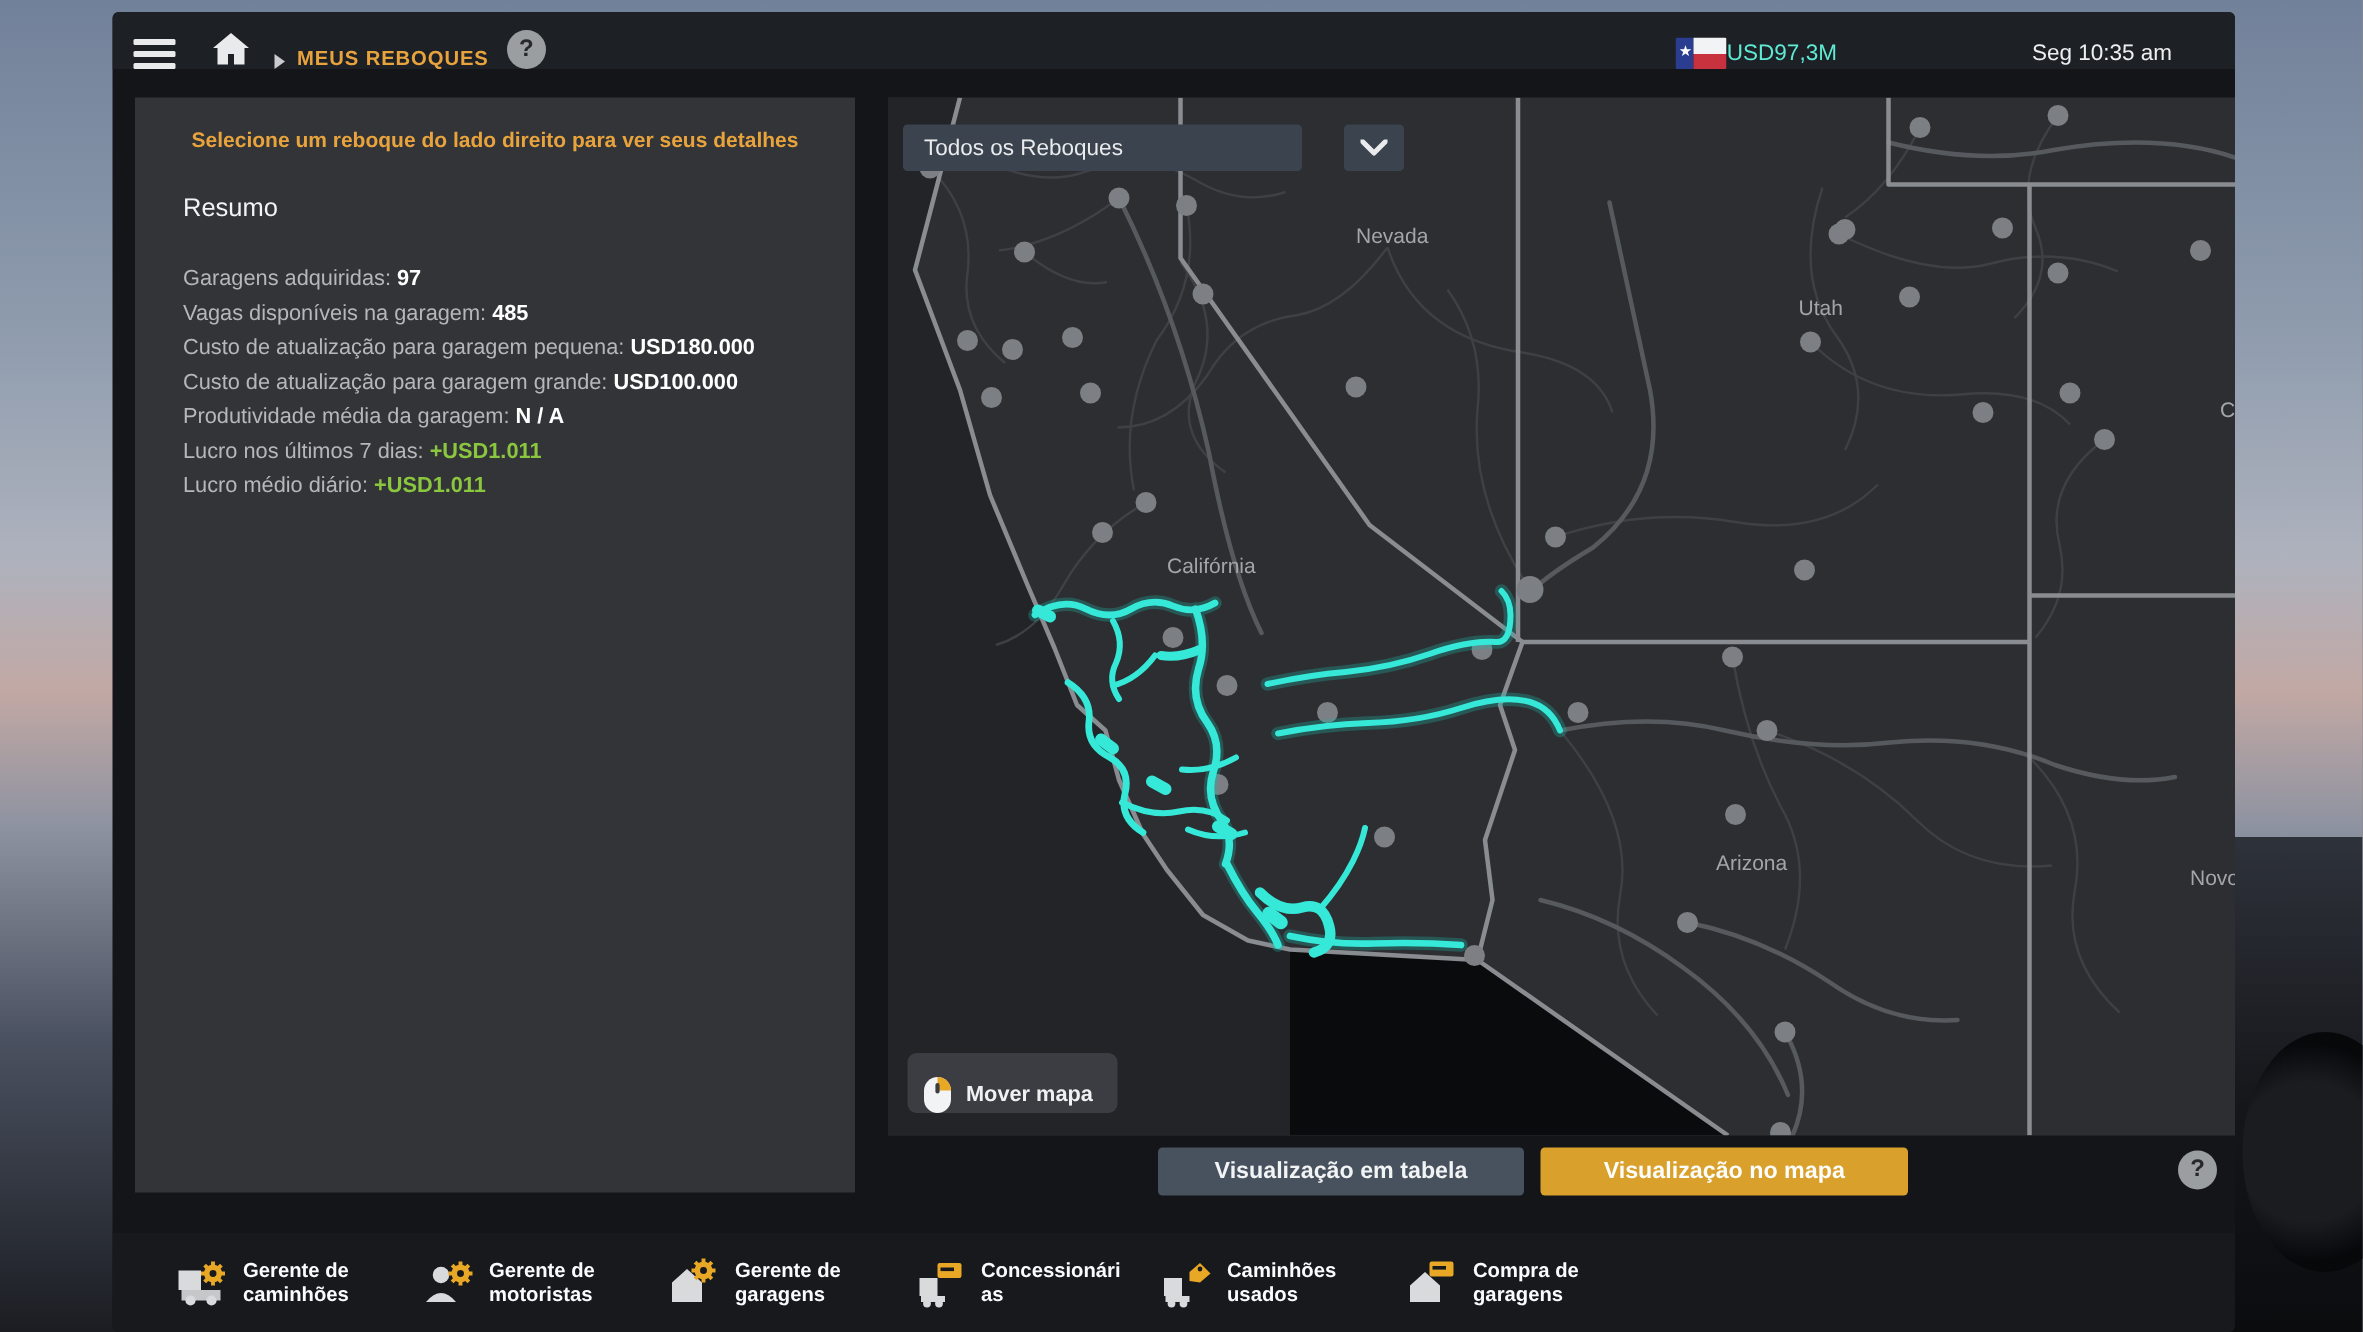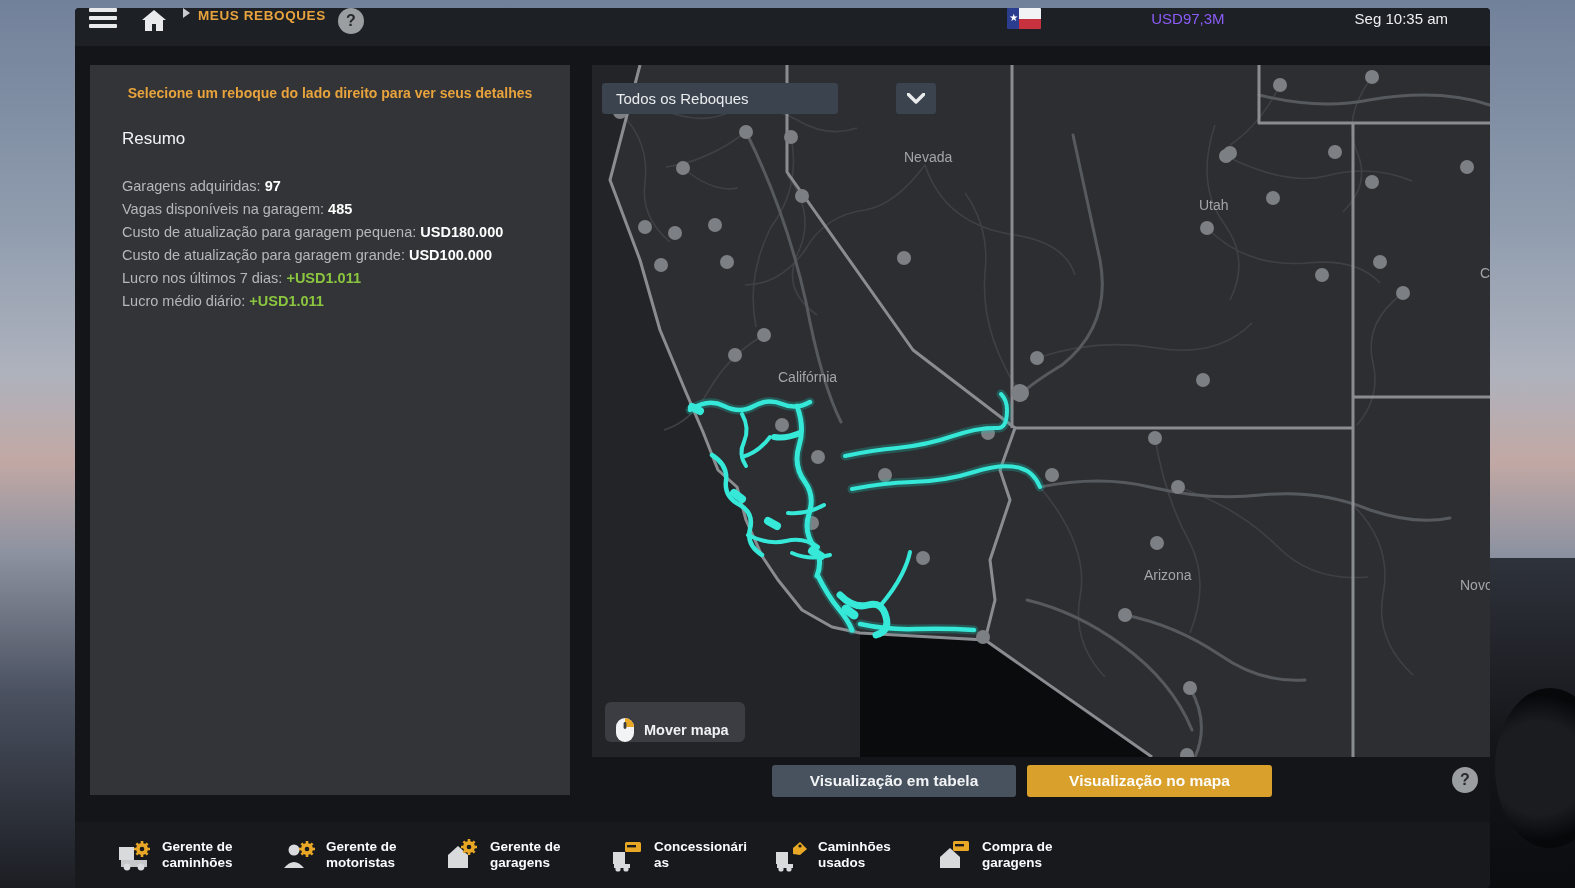"MEUS REBOQUES" .topbar { align-items: flex-start -> flex-end }
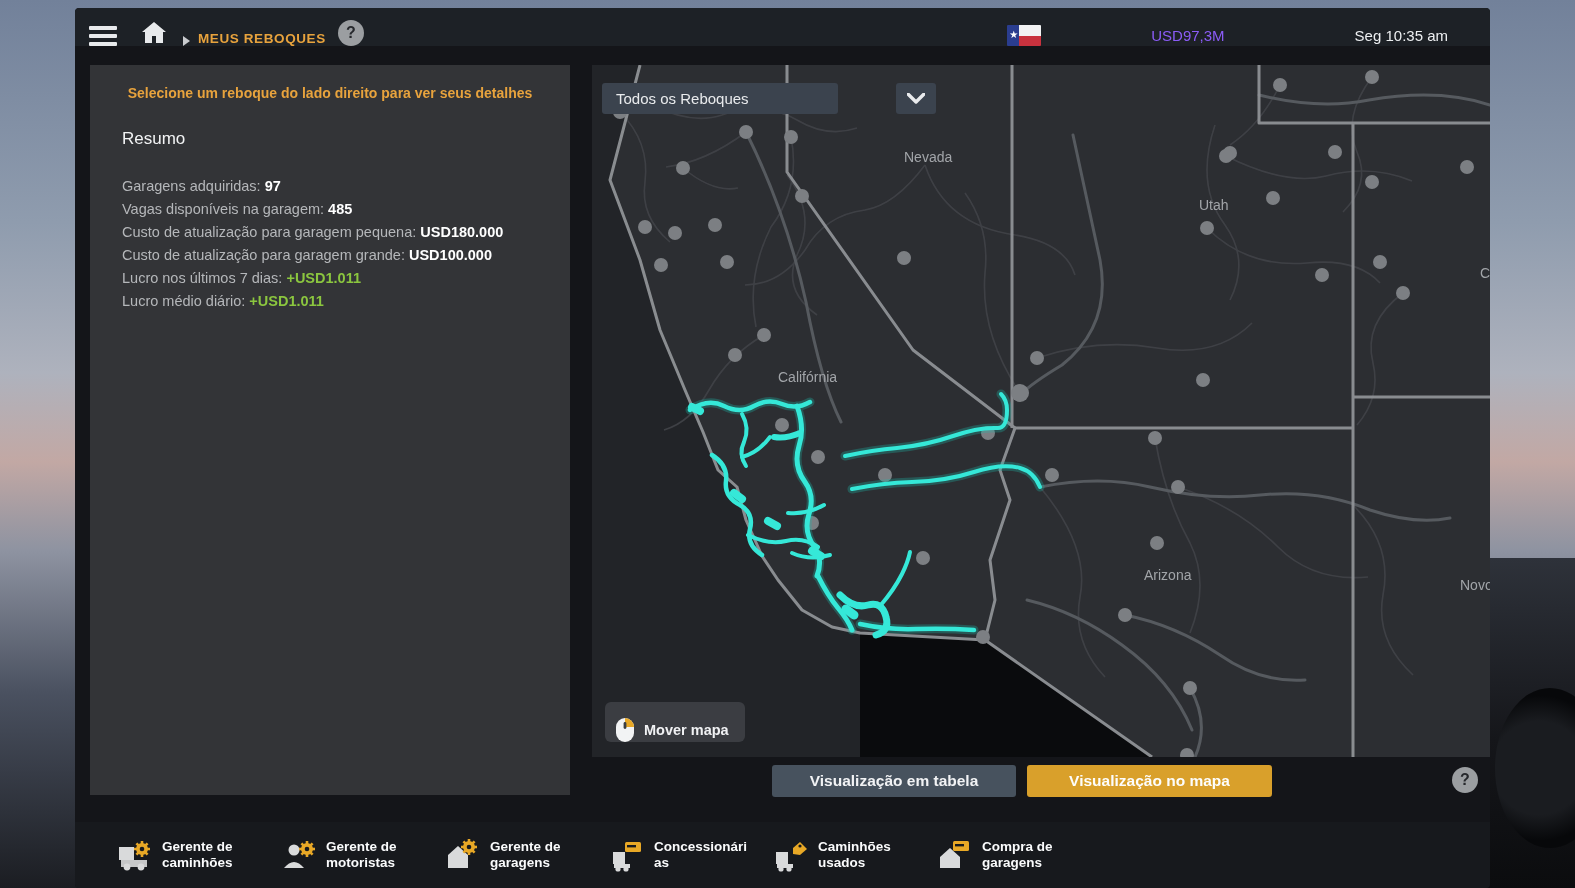"USD97,3M" .money { color: #8b5cf6 -> #5eead4; margin-left: 110px -> none }
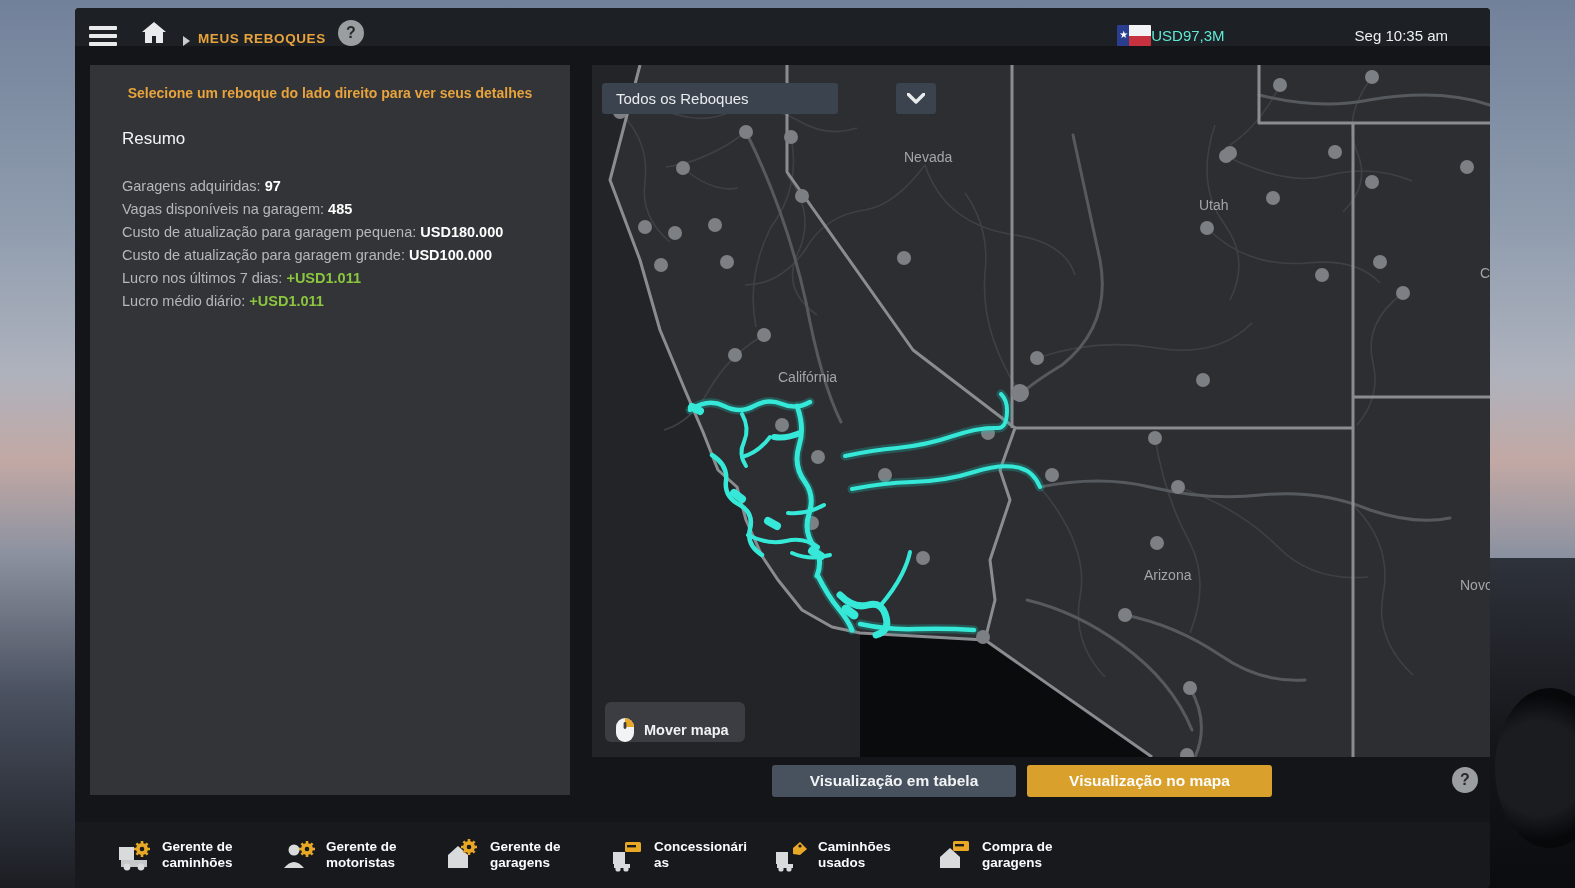"Todos os Reboques" .dropdown { width: 236px -> 266px }
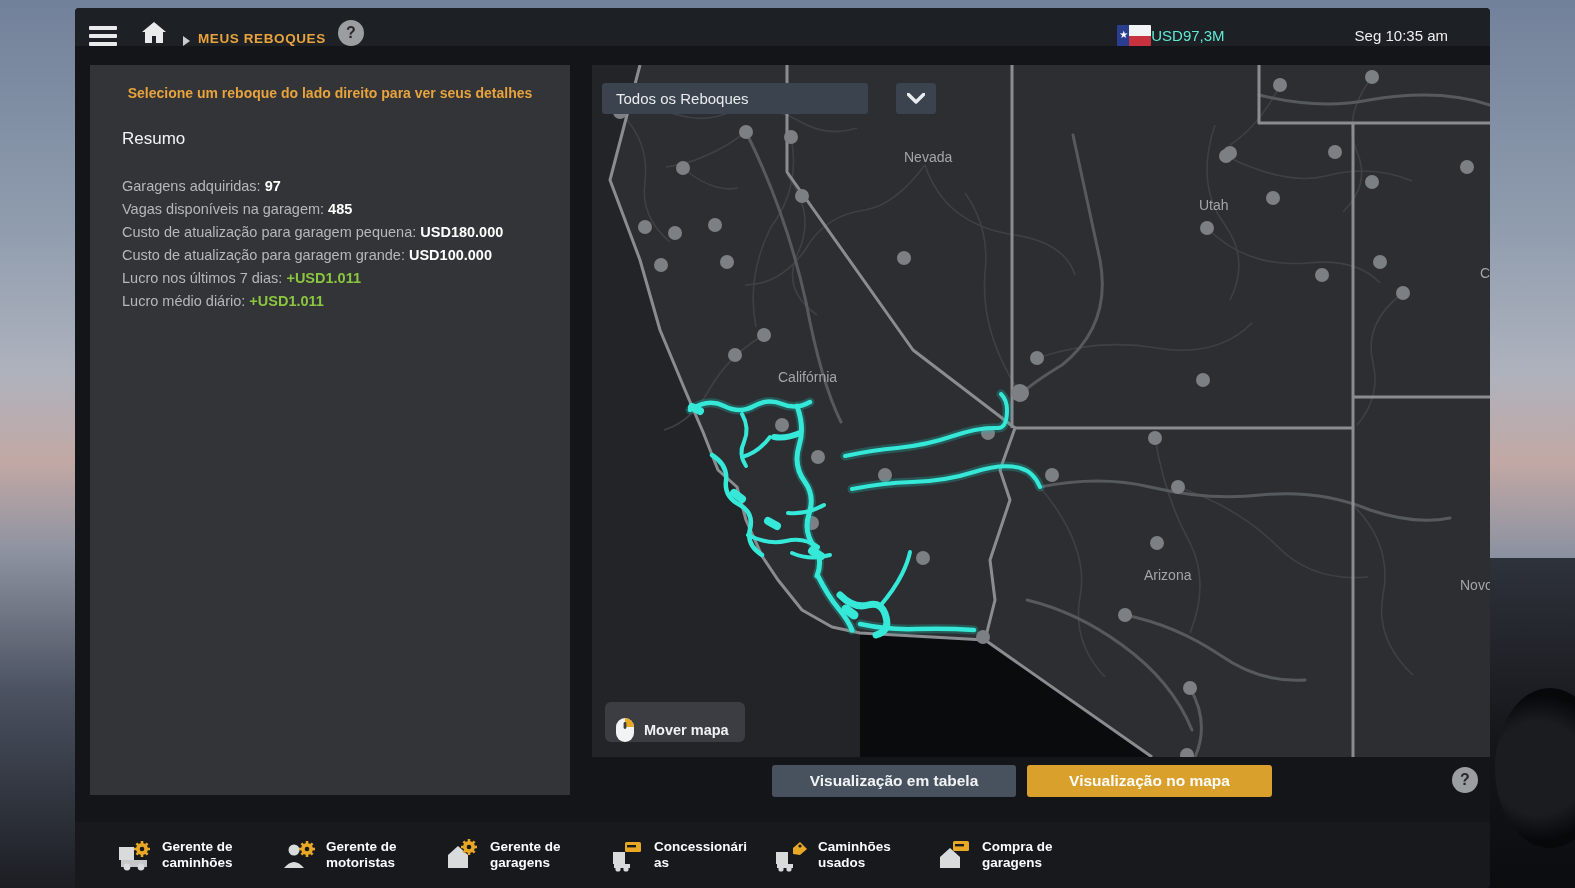"Produtividade média da garagem: N" div.stat-row { html: none -> <div><span>Produtividade média da garagem: </span><b>N / A</b></div> }
